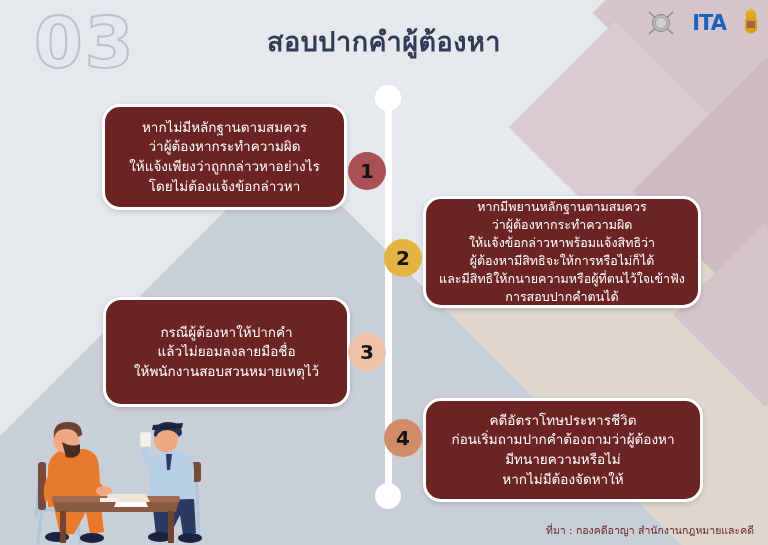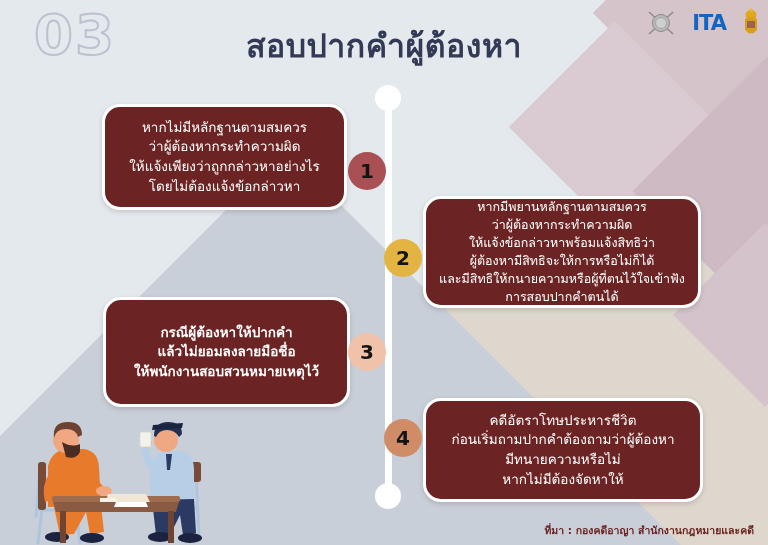"03" .stepnum { font-size: 56px -> 70px }
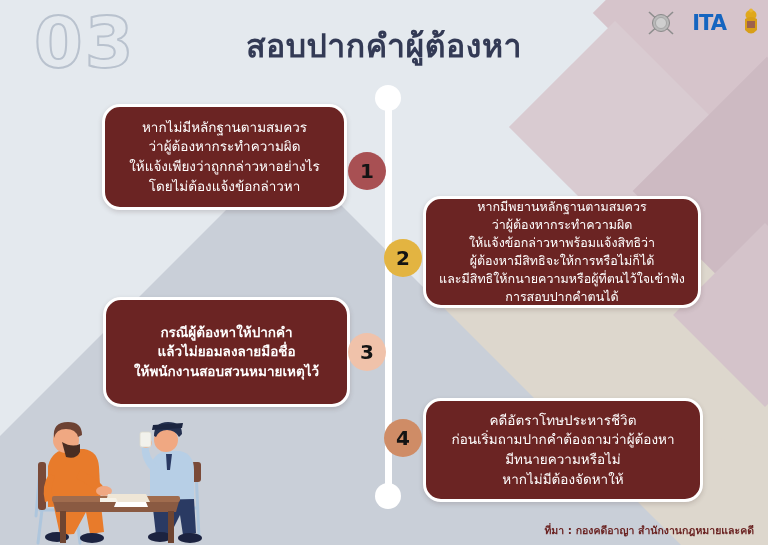"สอบปากคำผู้ต้องหา" .page-title { font-size: 32px -> 27px }
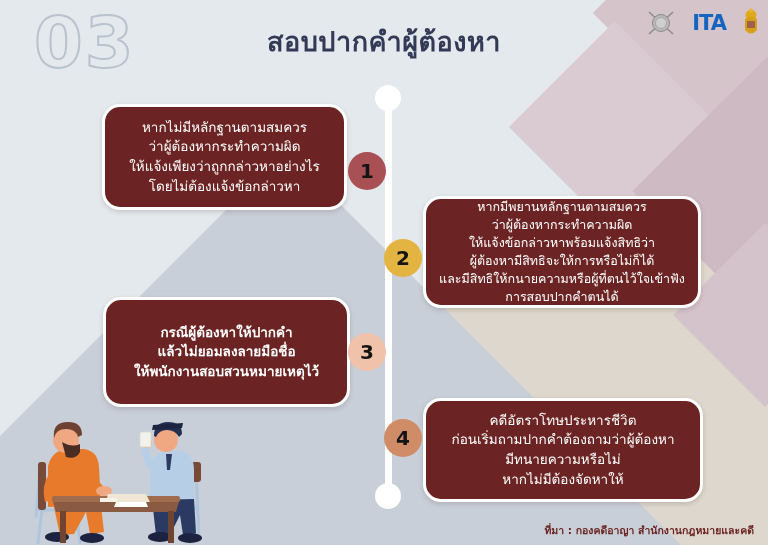"กรณีผู้ต้องหาให้ปากคำ" .box-3 { font-weight: bold -> none }
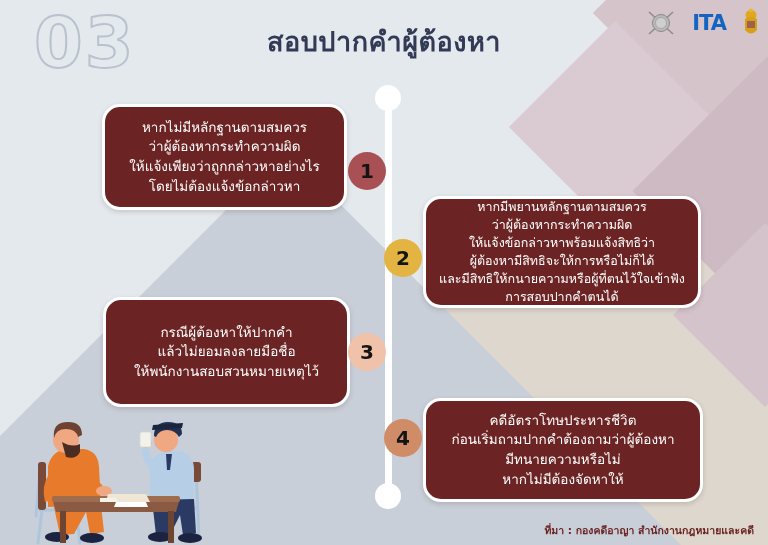"ที่มา : กองคดีอาญา สำนักงานกฎหมายและคดี" .footer { font-weight: 700 -> 400 }
